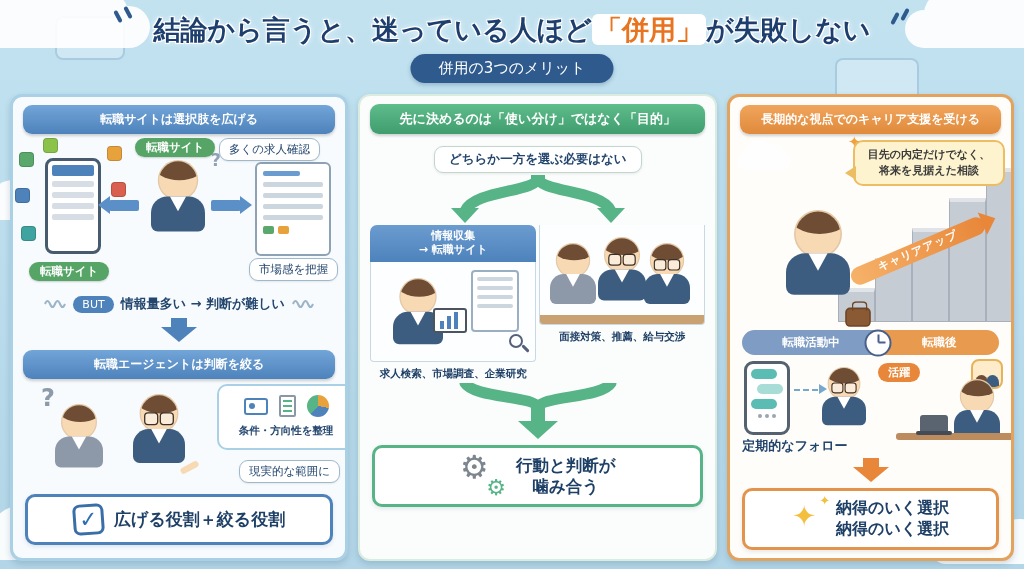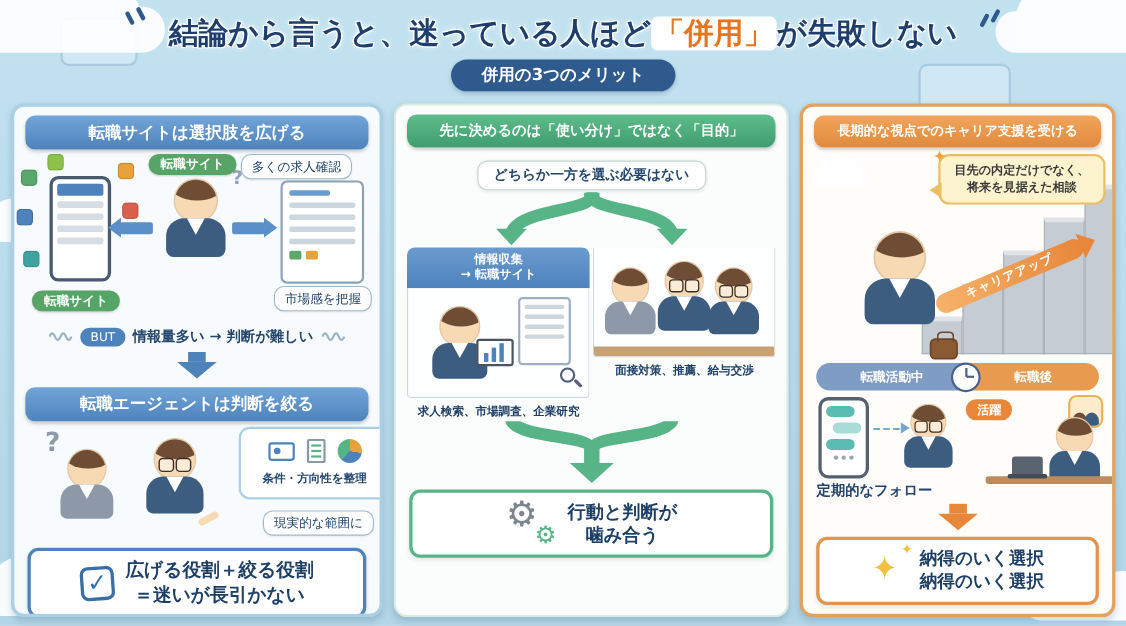"併用の3つのメリット" .subtitle { font-weight: bold -> normal }
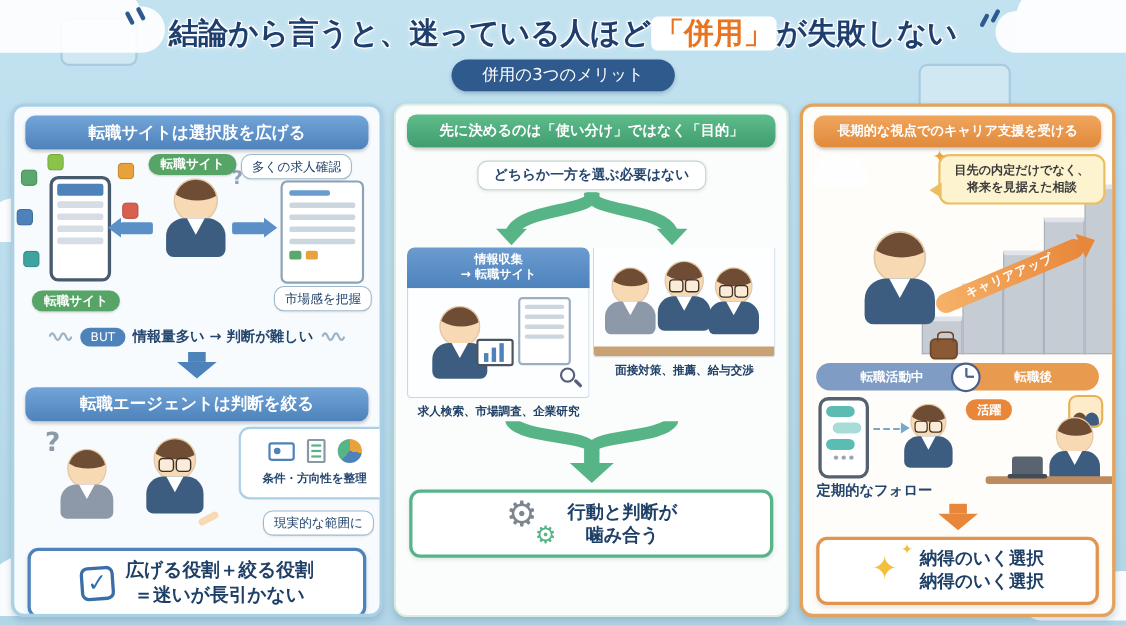"転職サイトは選択肢を広げる" .pill.blue { font-size: 15px -> 12px }
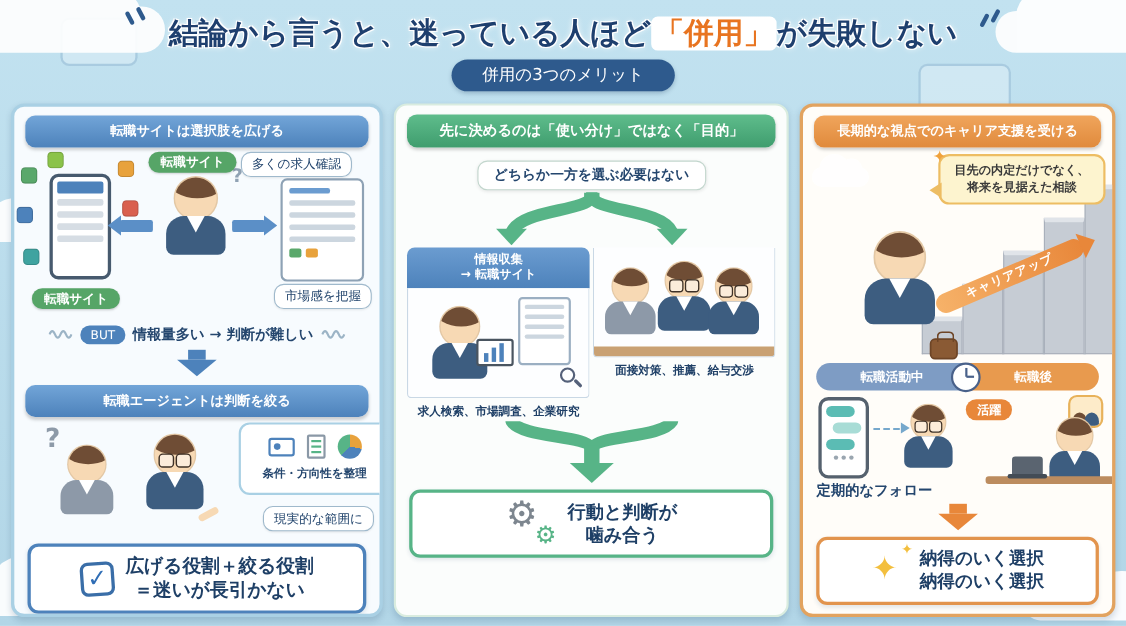"＝迷いが長引かない" div { html: <div>＝迷いが長引かない</div> -> none }
